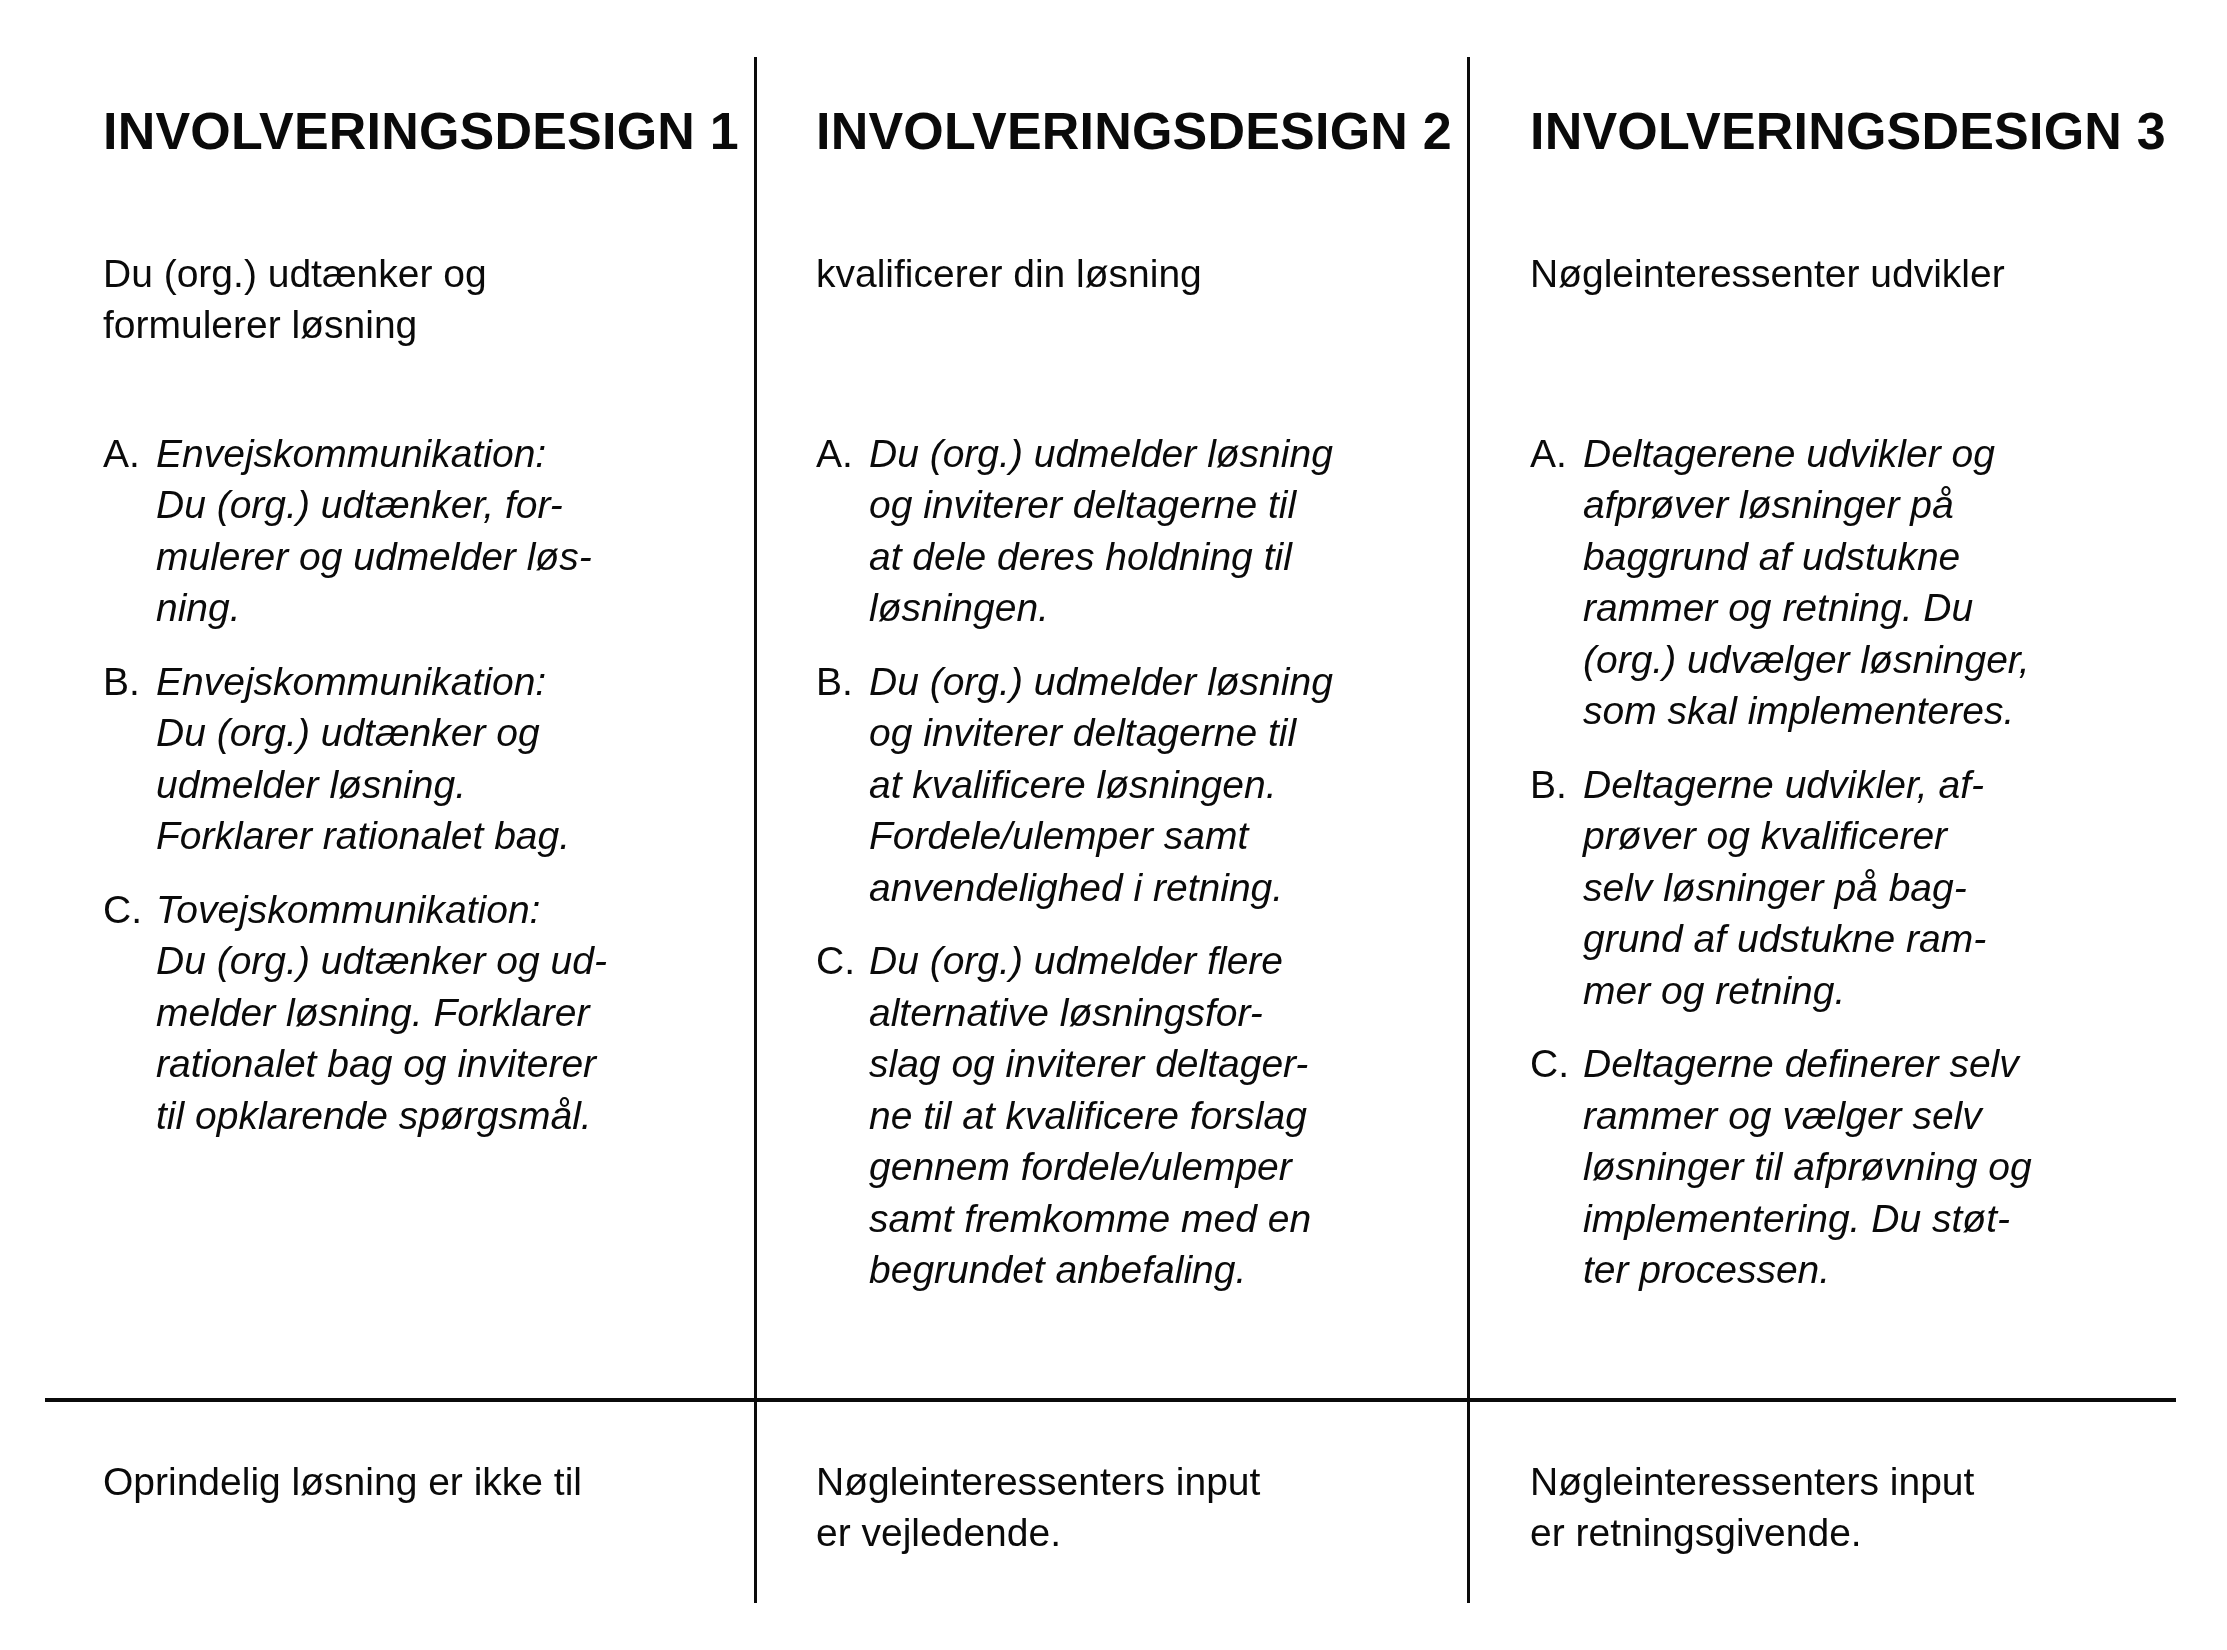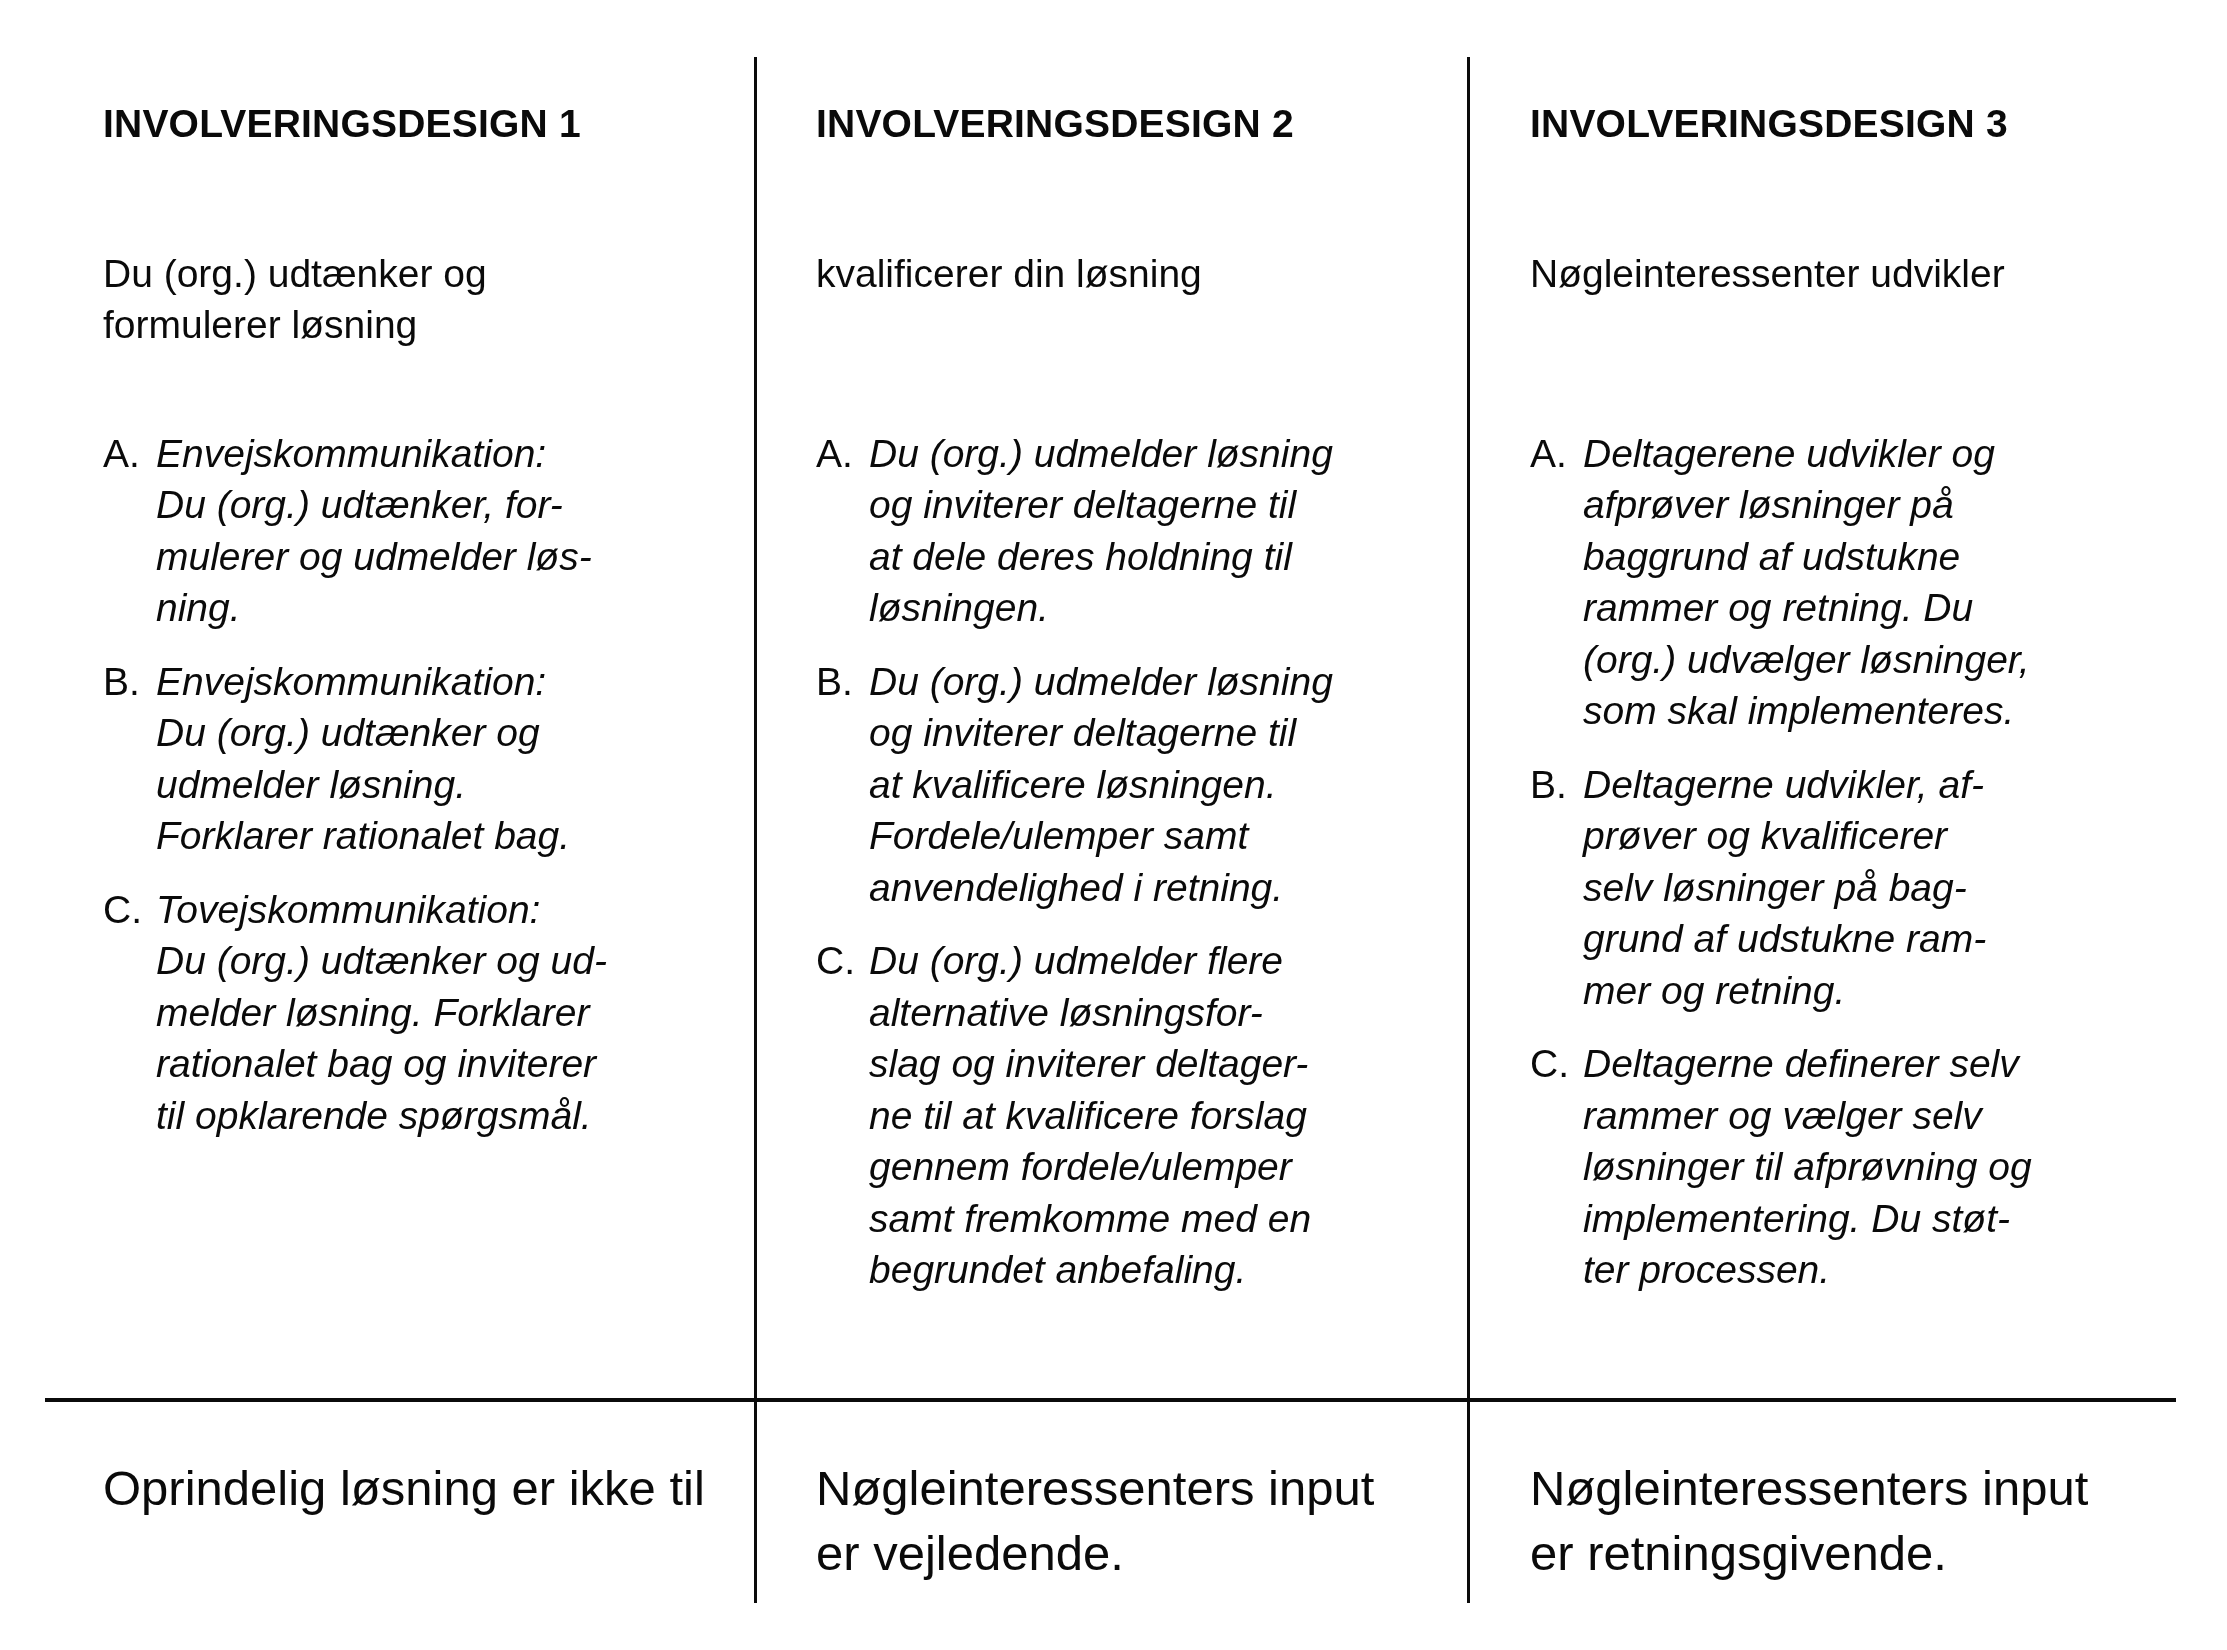"INVOLVERINGSDESIGN 1" .col-title { font-size: 39px -> 52px }
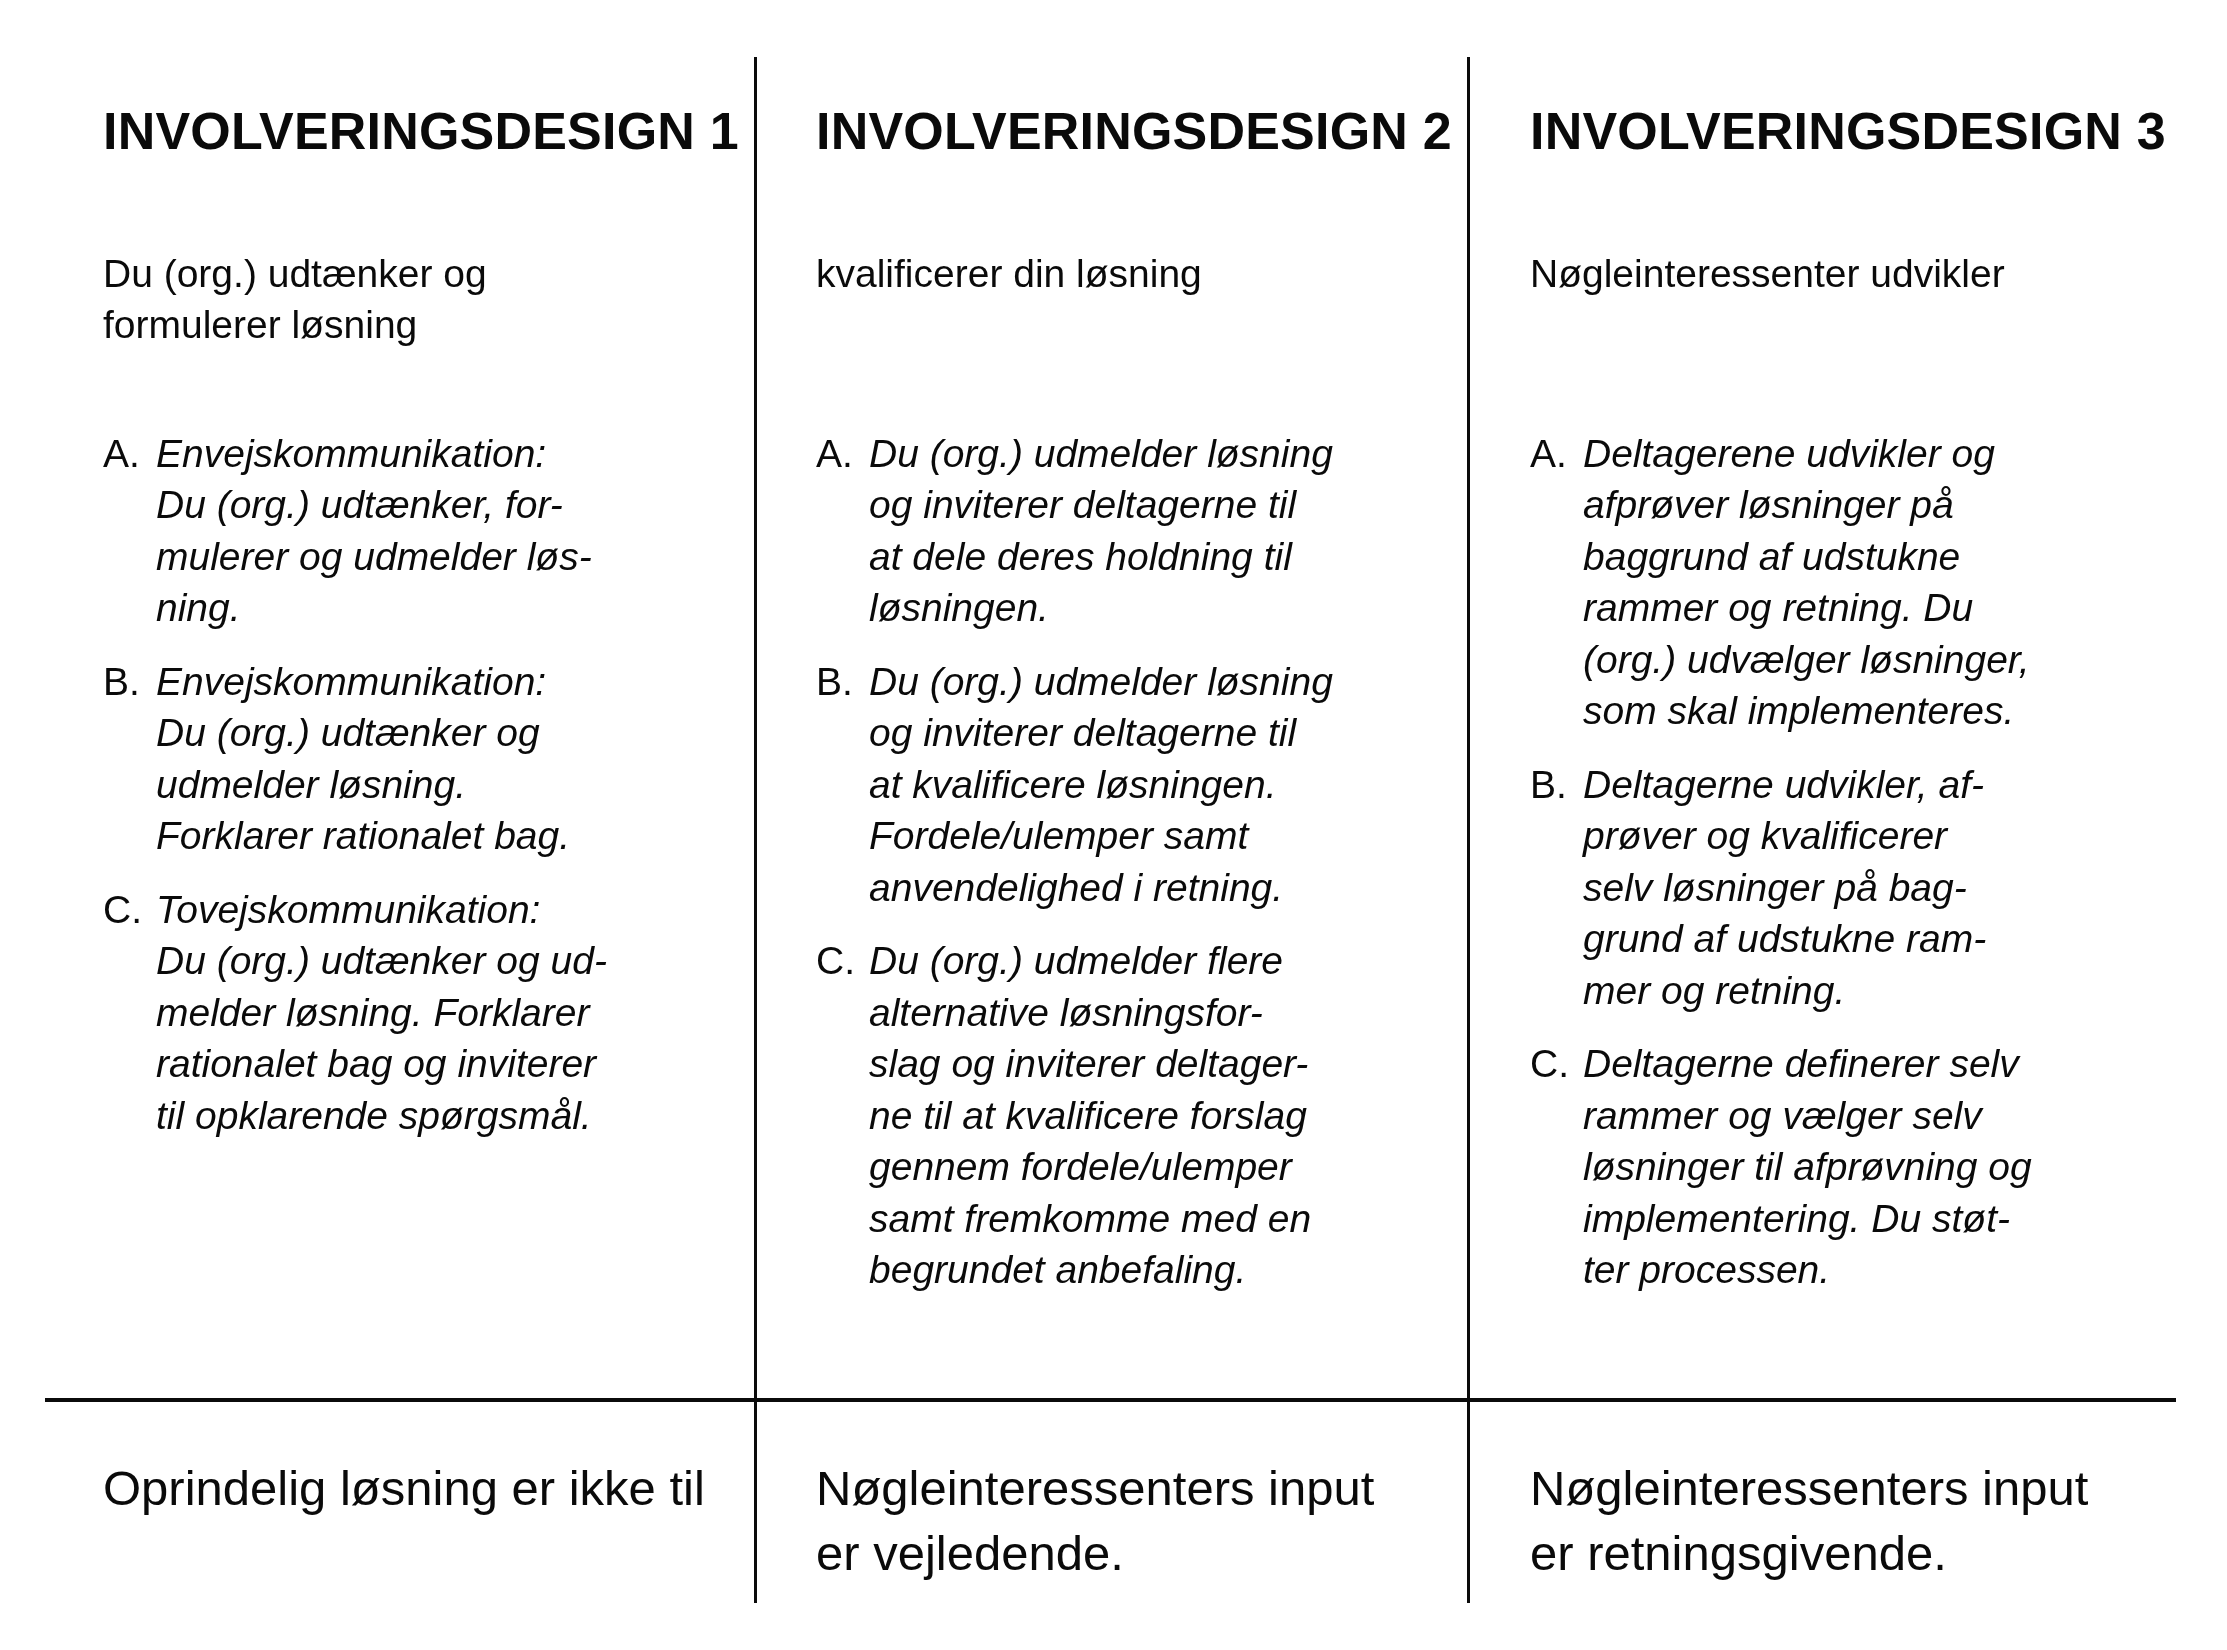"Oprindelig løsning er ikke til" .col-footer { font-size: 49px -> 39px }
